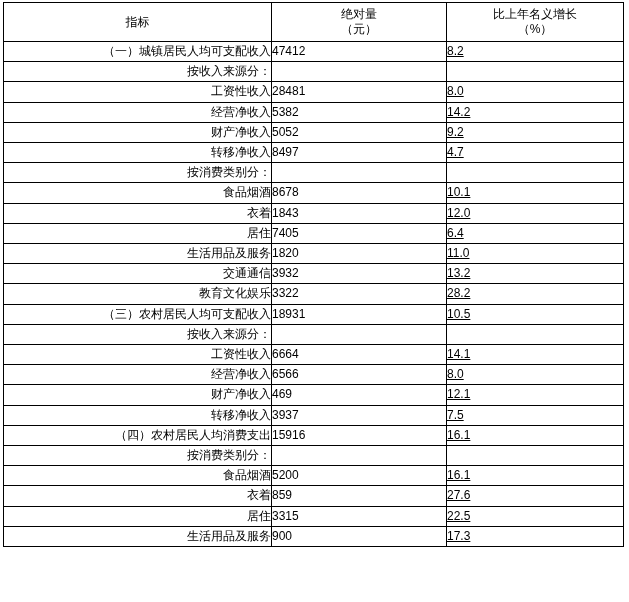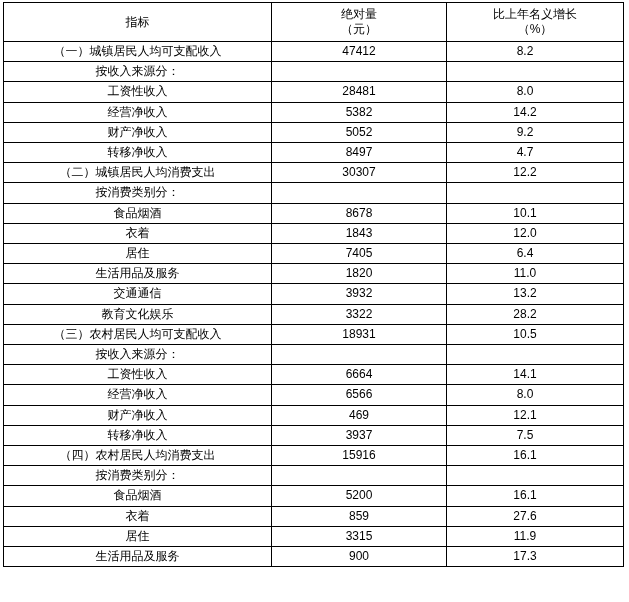"（一）城镇居民人均可支配收入" td.label { text-align: center -> right }
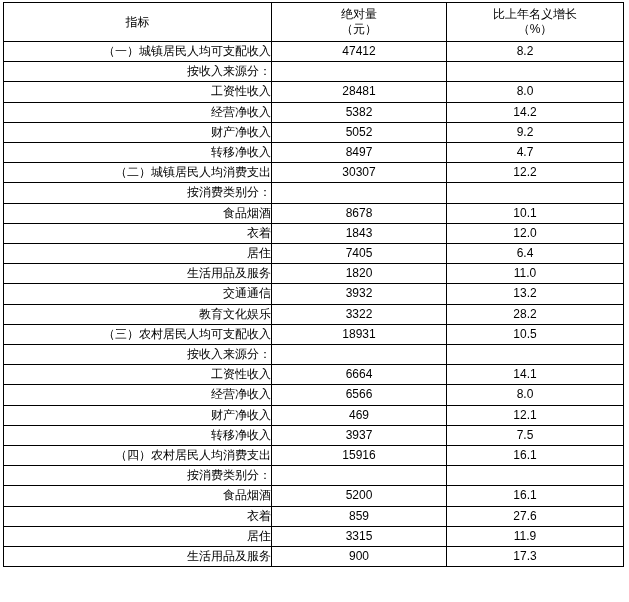"47412" td.num { text-align: center -> left }
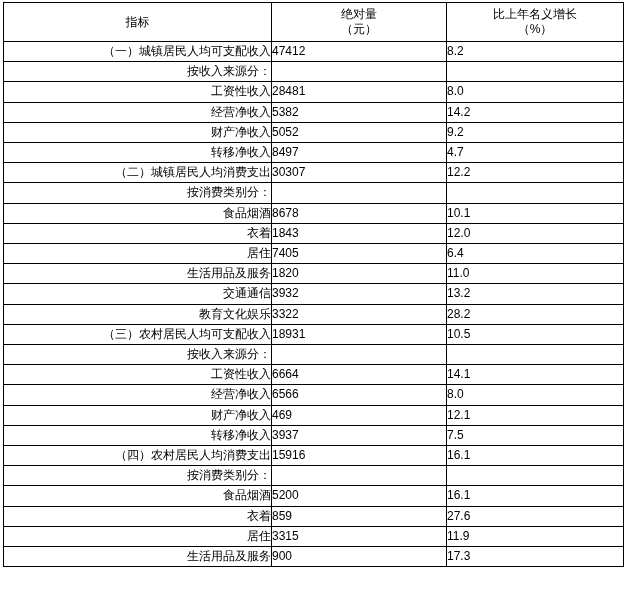"8.2" td.num.growth { text-decoration: none -> underline }
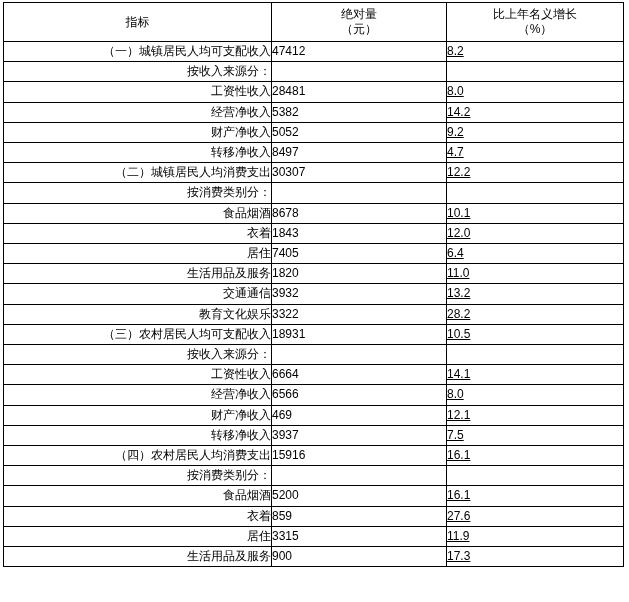"（二）城镇居民人均消费支出" tr { html: <tr> <td>（二）城镇居民人均消费支出</td> <td>30307</td> <td>12.2</td> </tr> -> none }
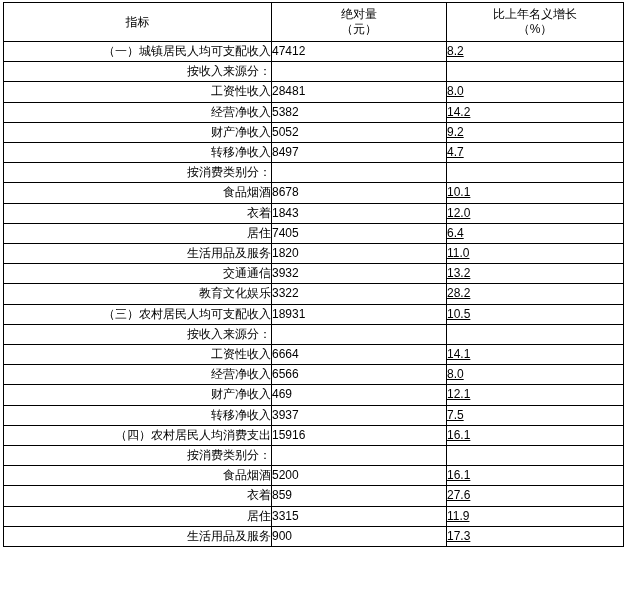"11.9" td.num { text: 11.9 -> 22.5 }
